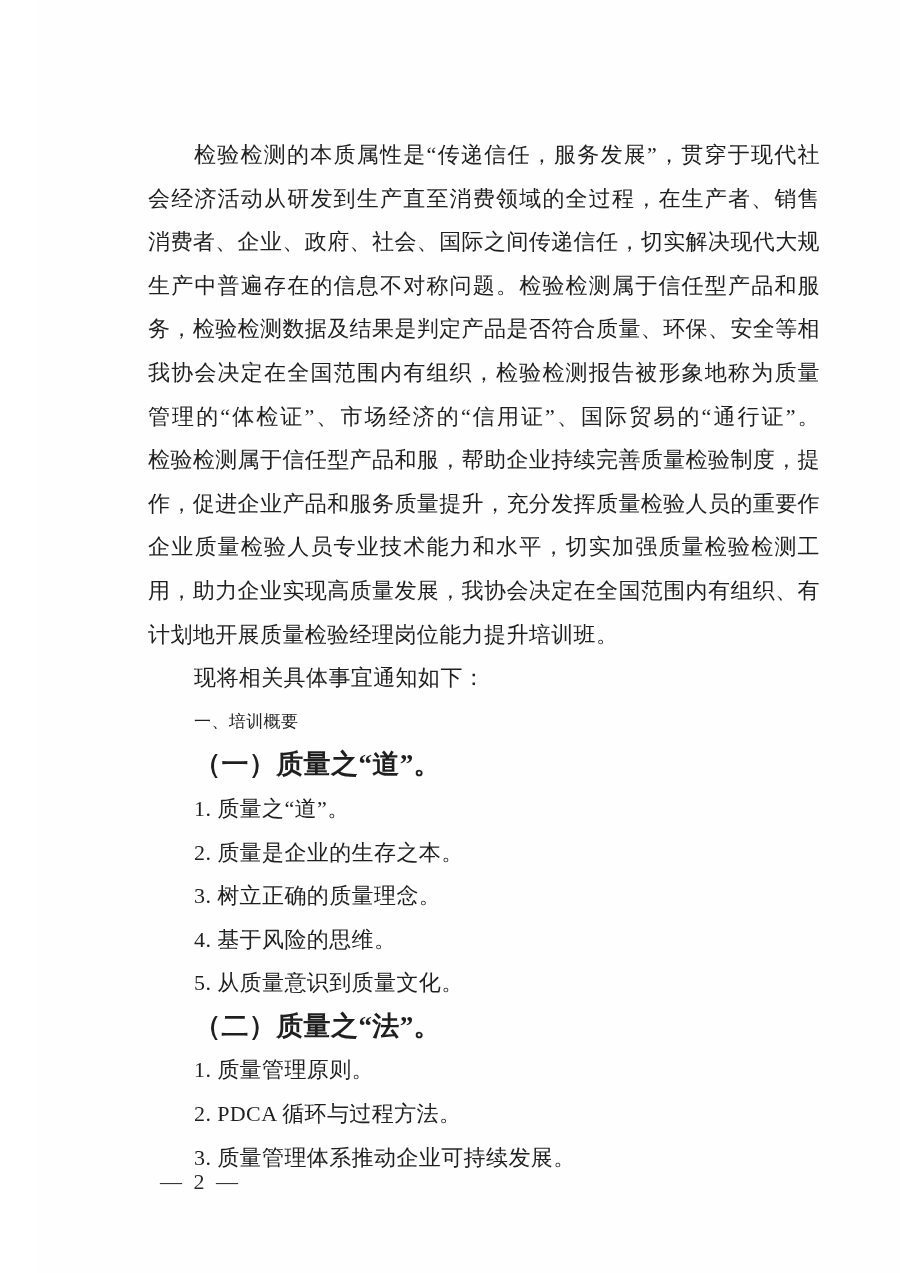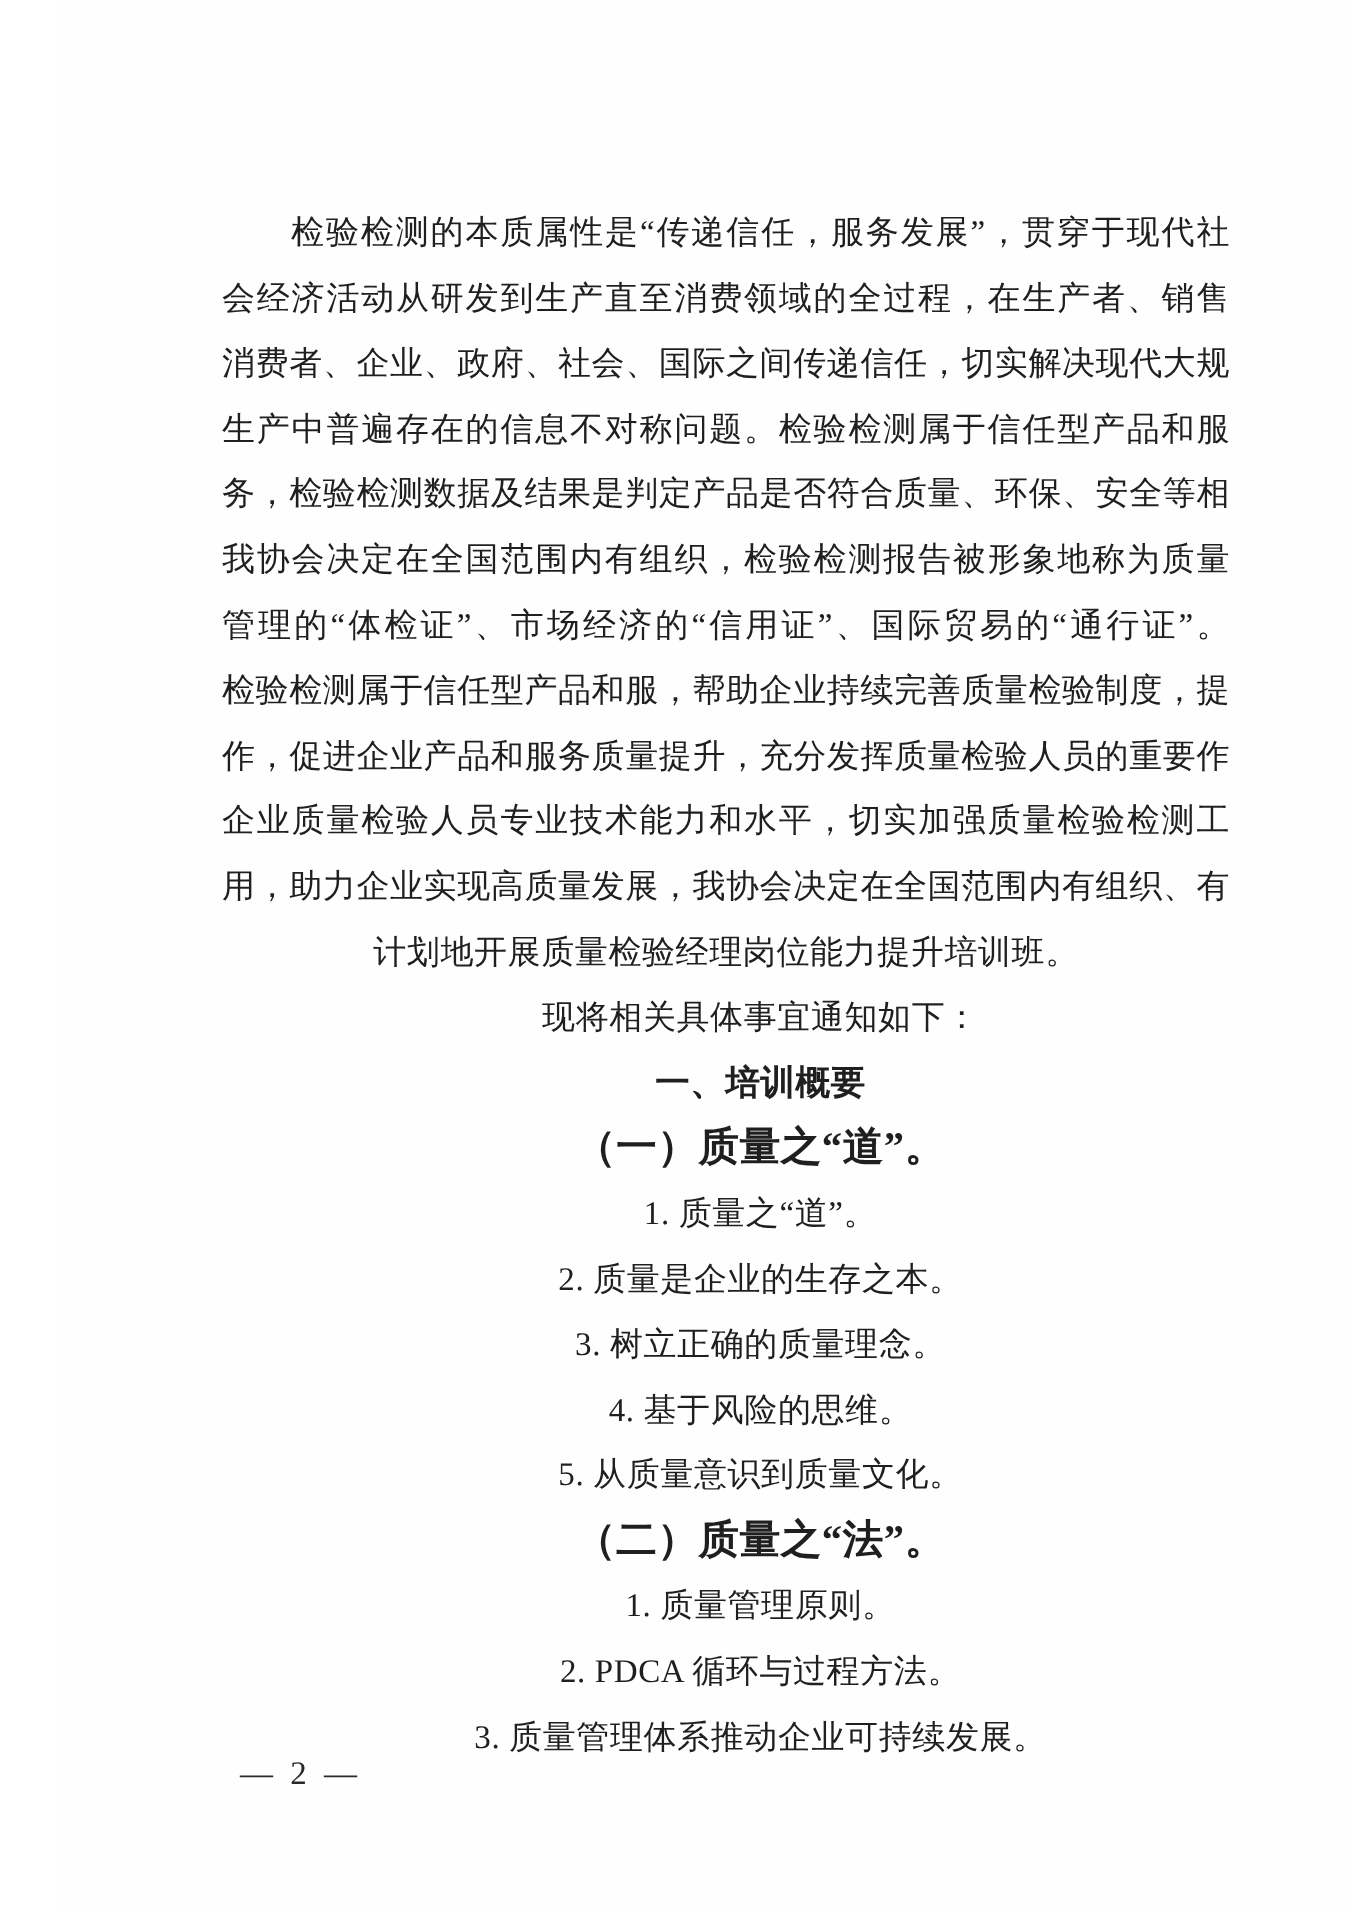"计划地开展质量检验经理岗位能力提升培训班。" .line { text-align: center -> none }
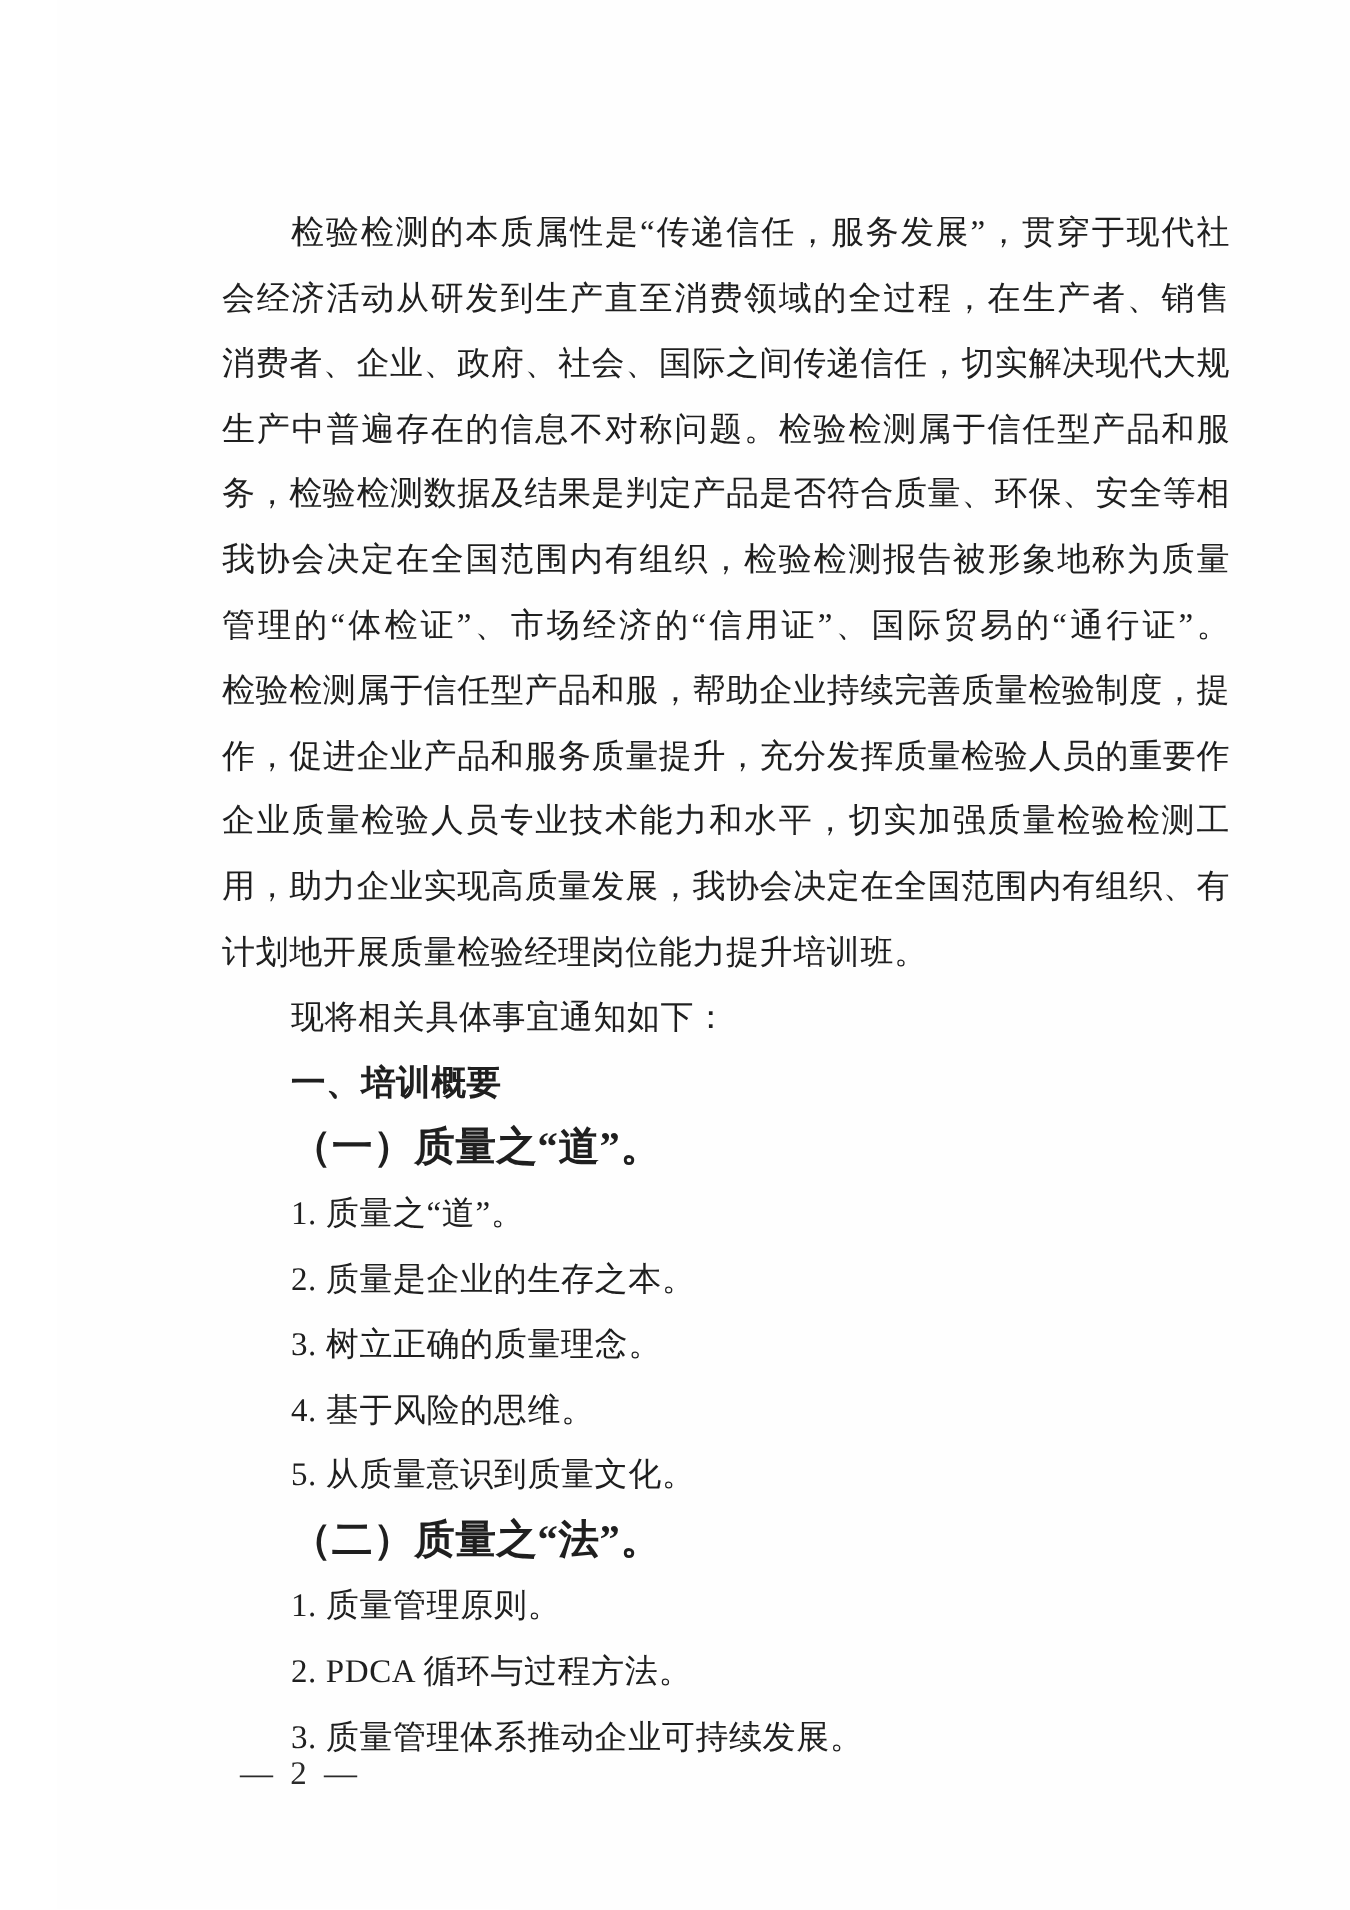"一、培训概要" .h-hei { font-size: 23px -> 17px; font-weight: 700 -> 400 }
